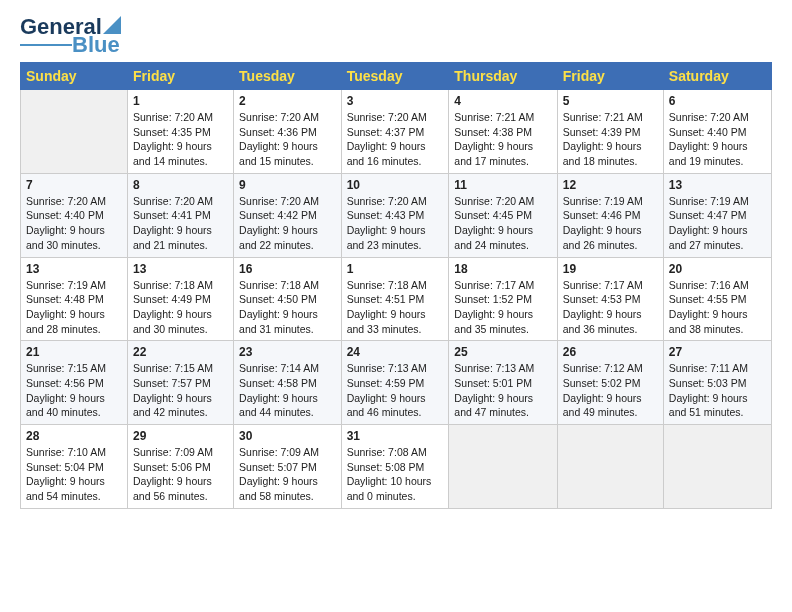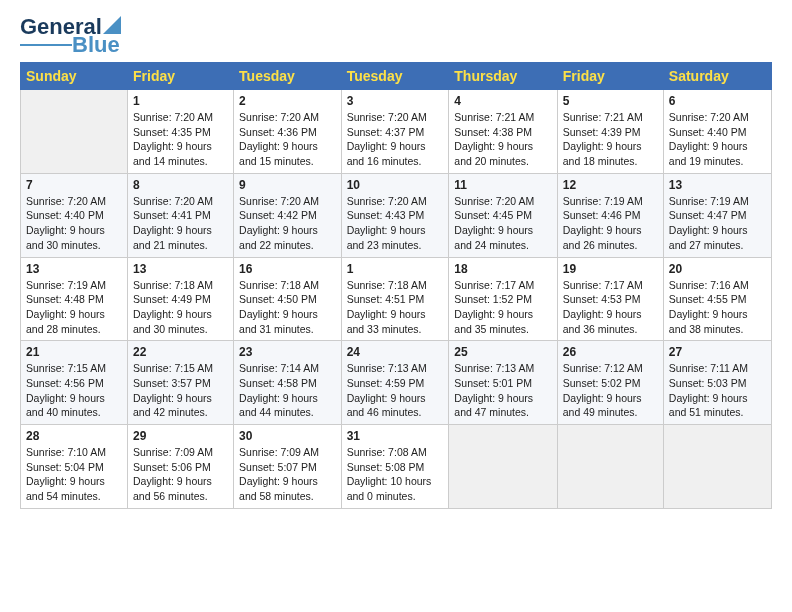"and 20 minutes." div { text: 20 -> 17 }
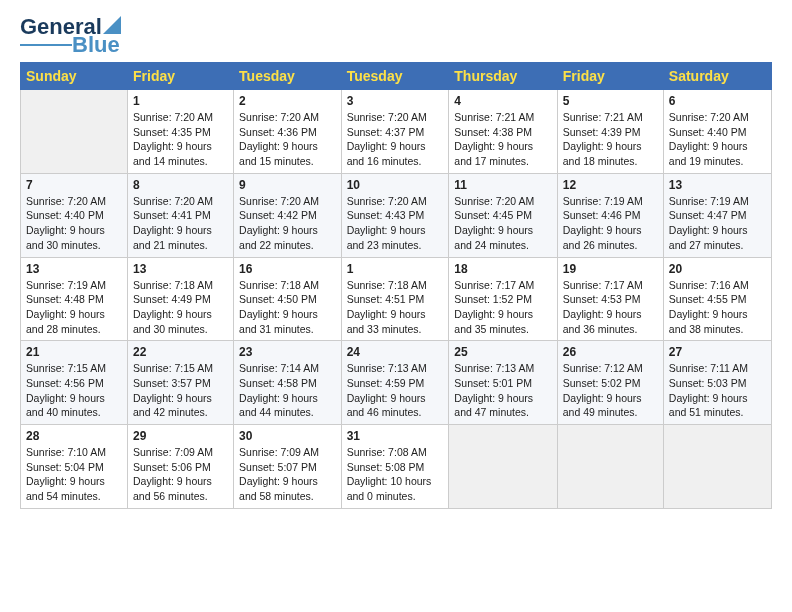"Sunset: 3:57 PM" div { text: 3:57 -> 7:57 }
